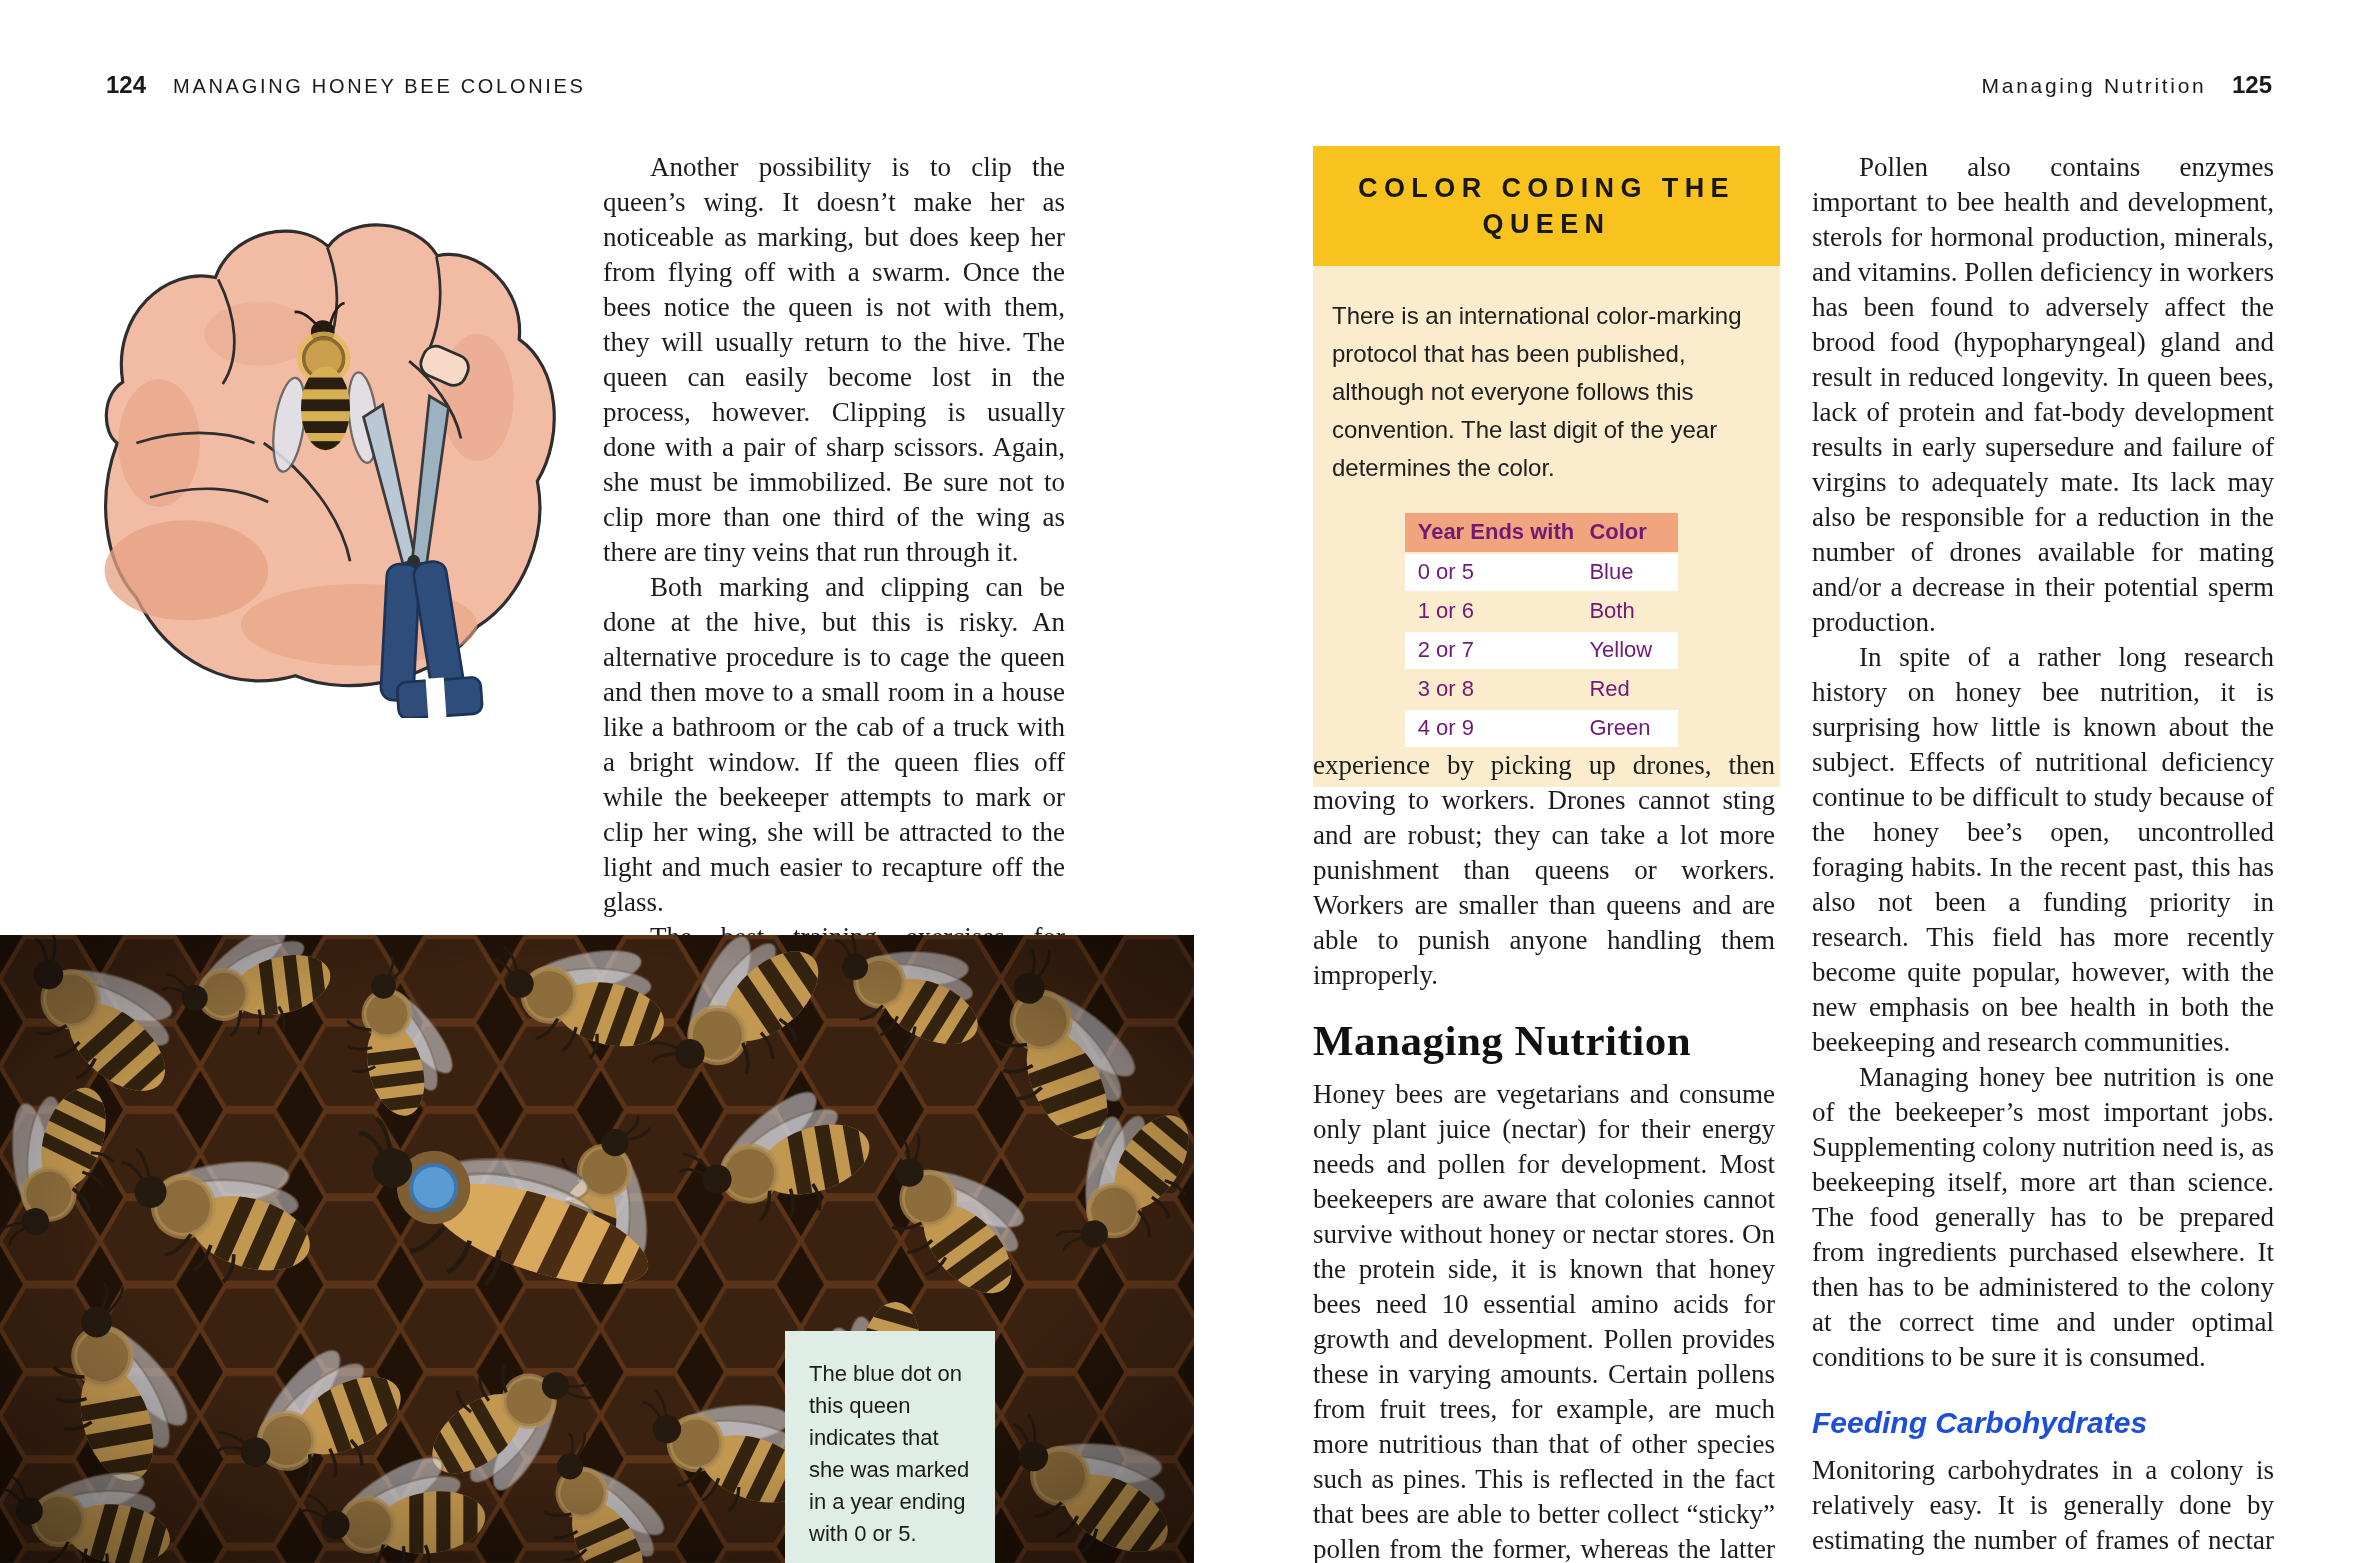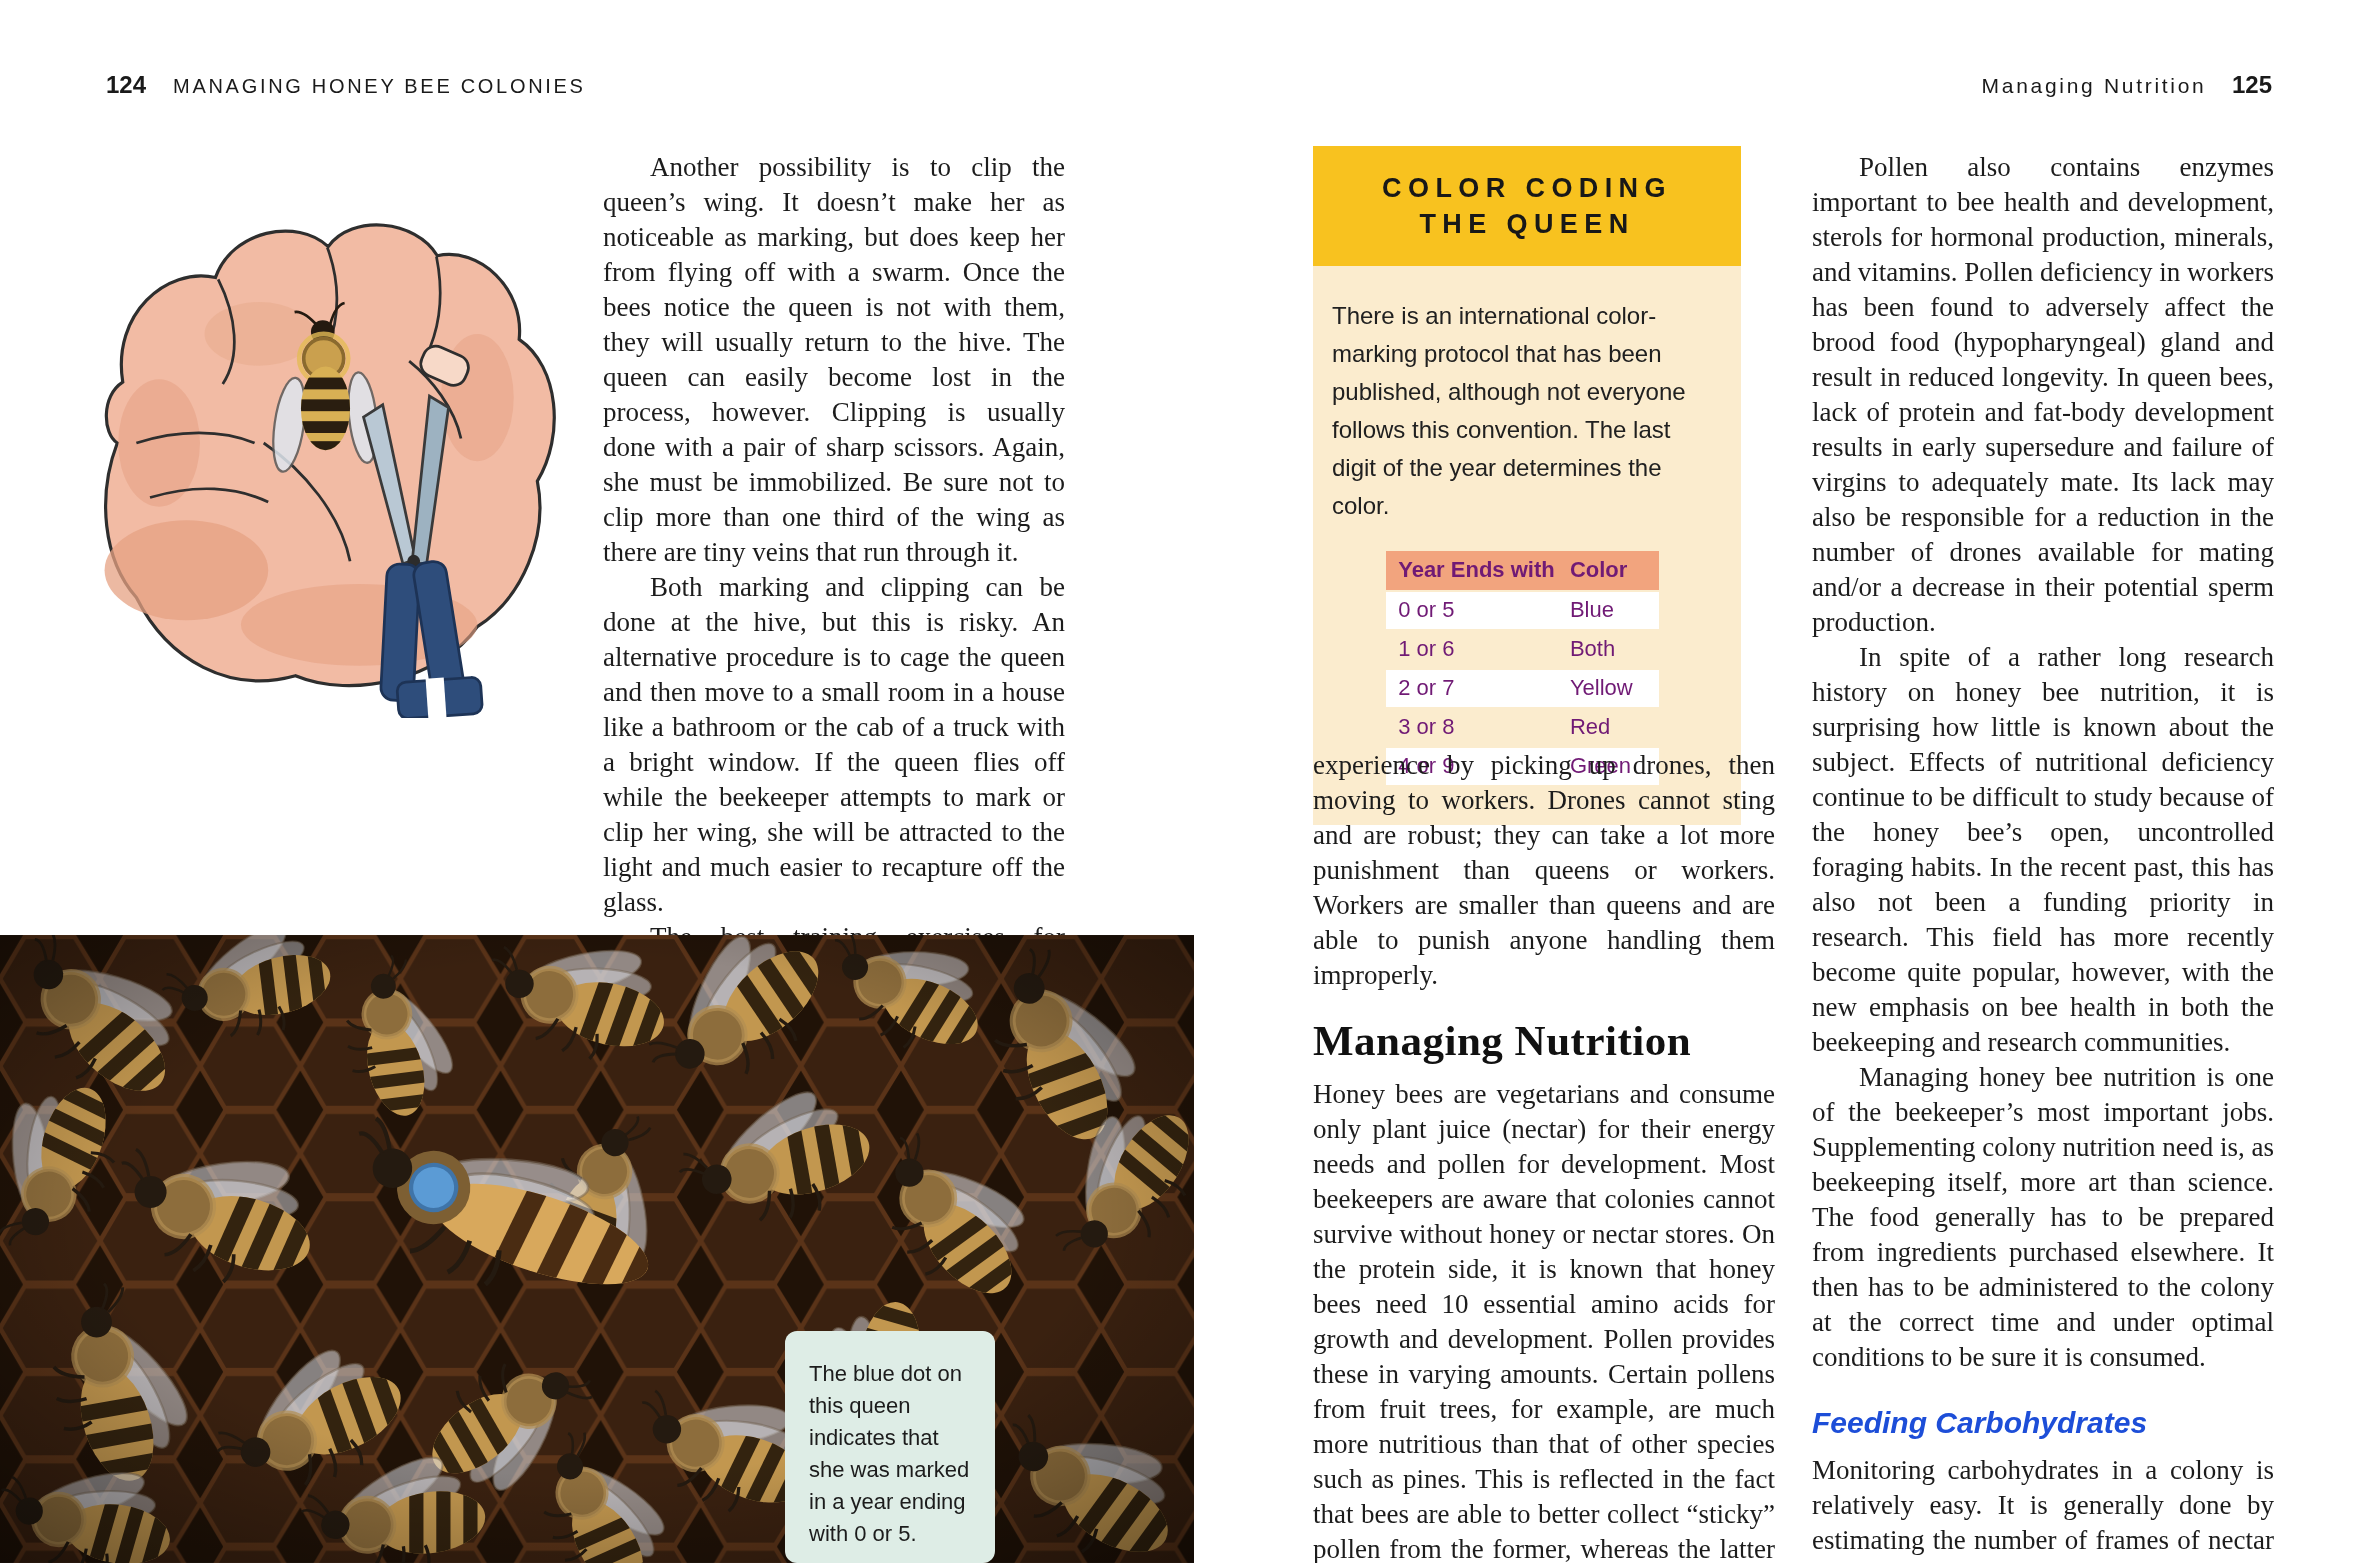"COLOR CODING THE QUEEN" .sidebar-box { width: 428px -> 467px }
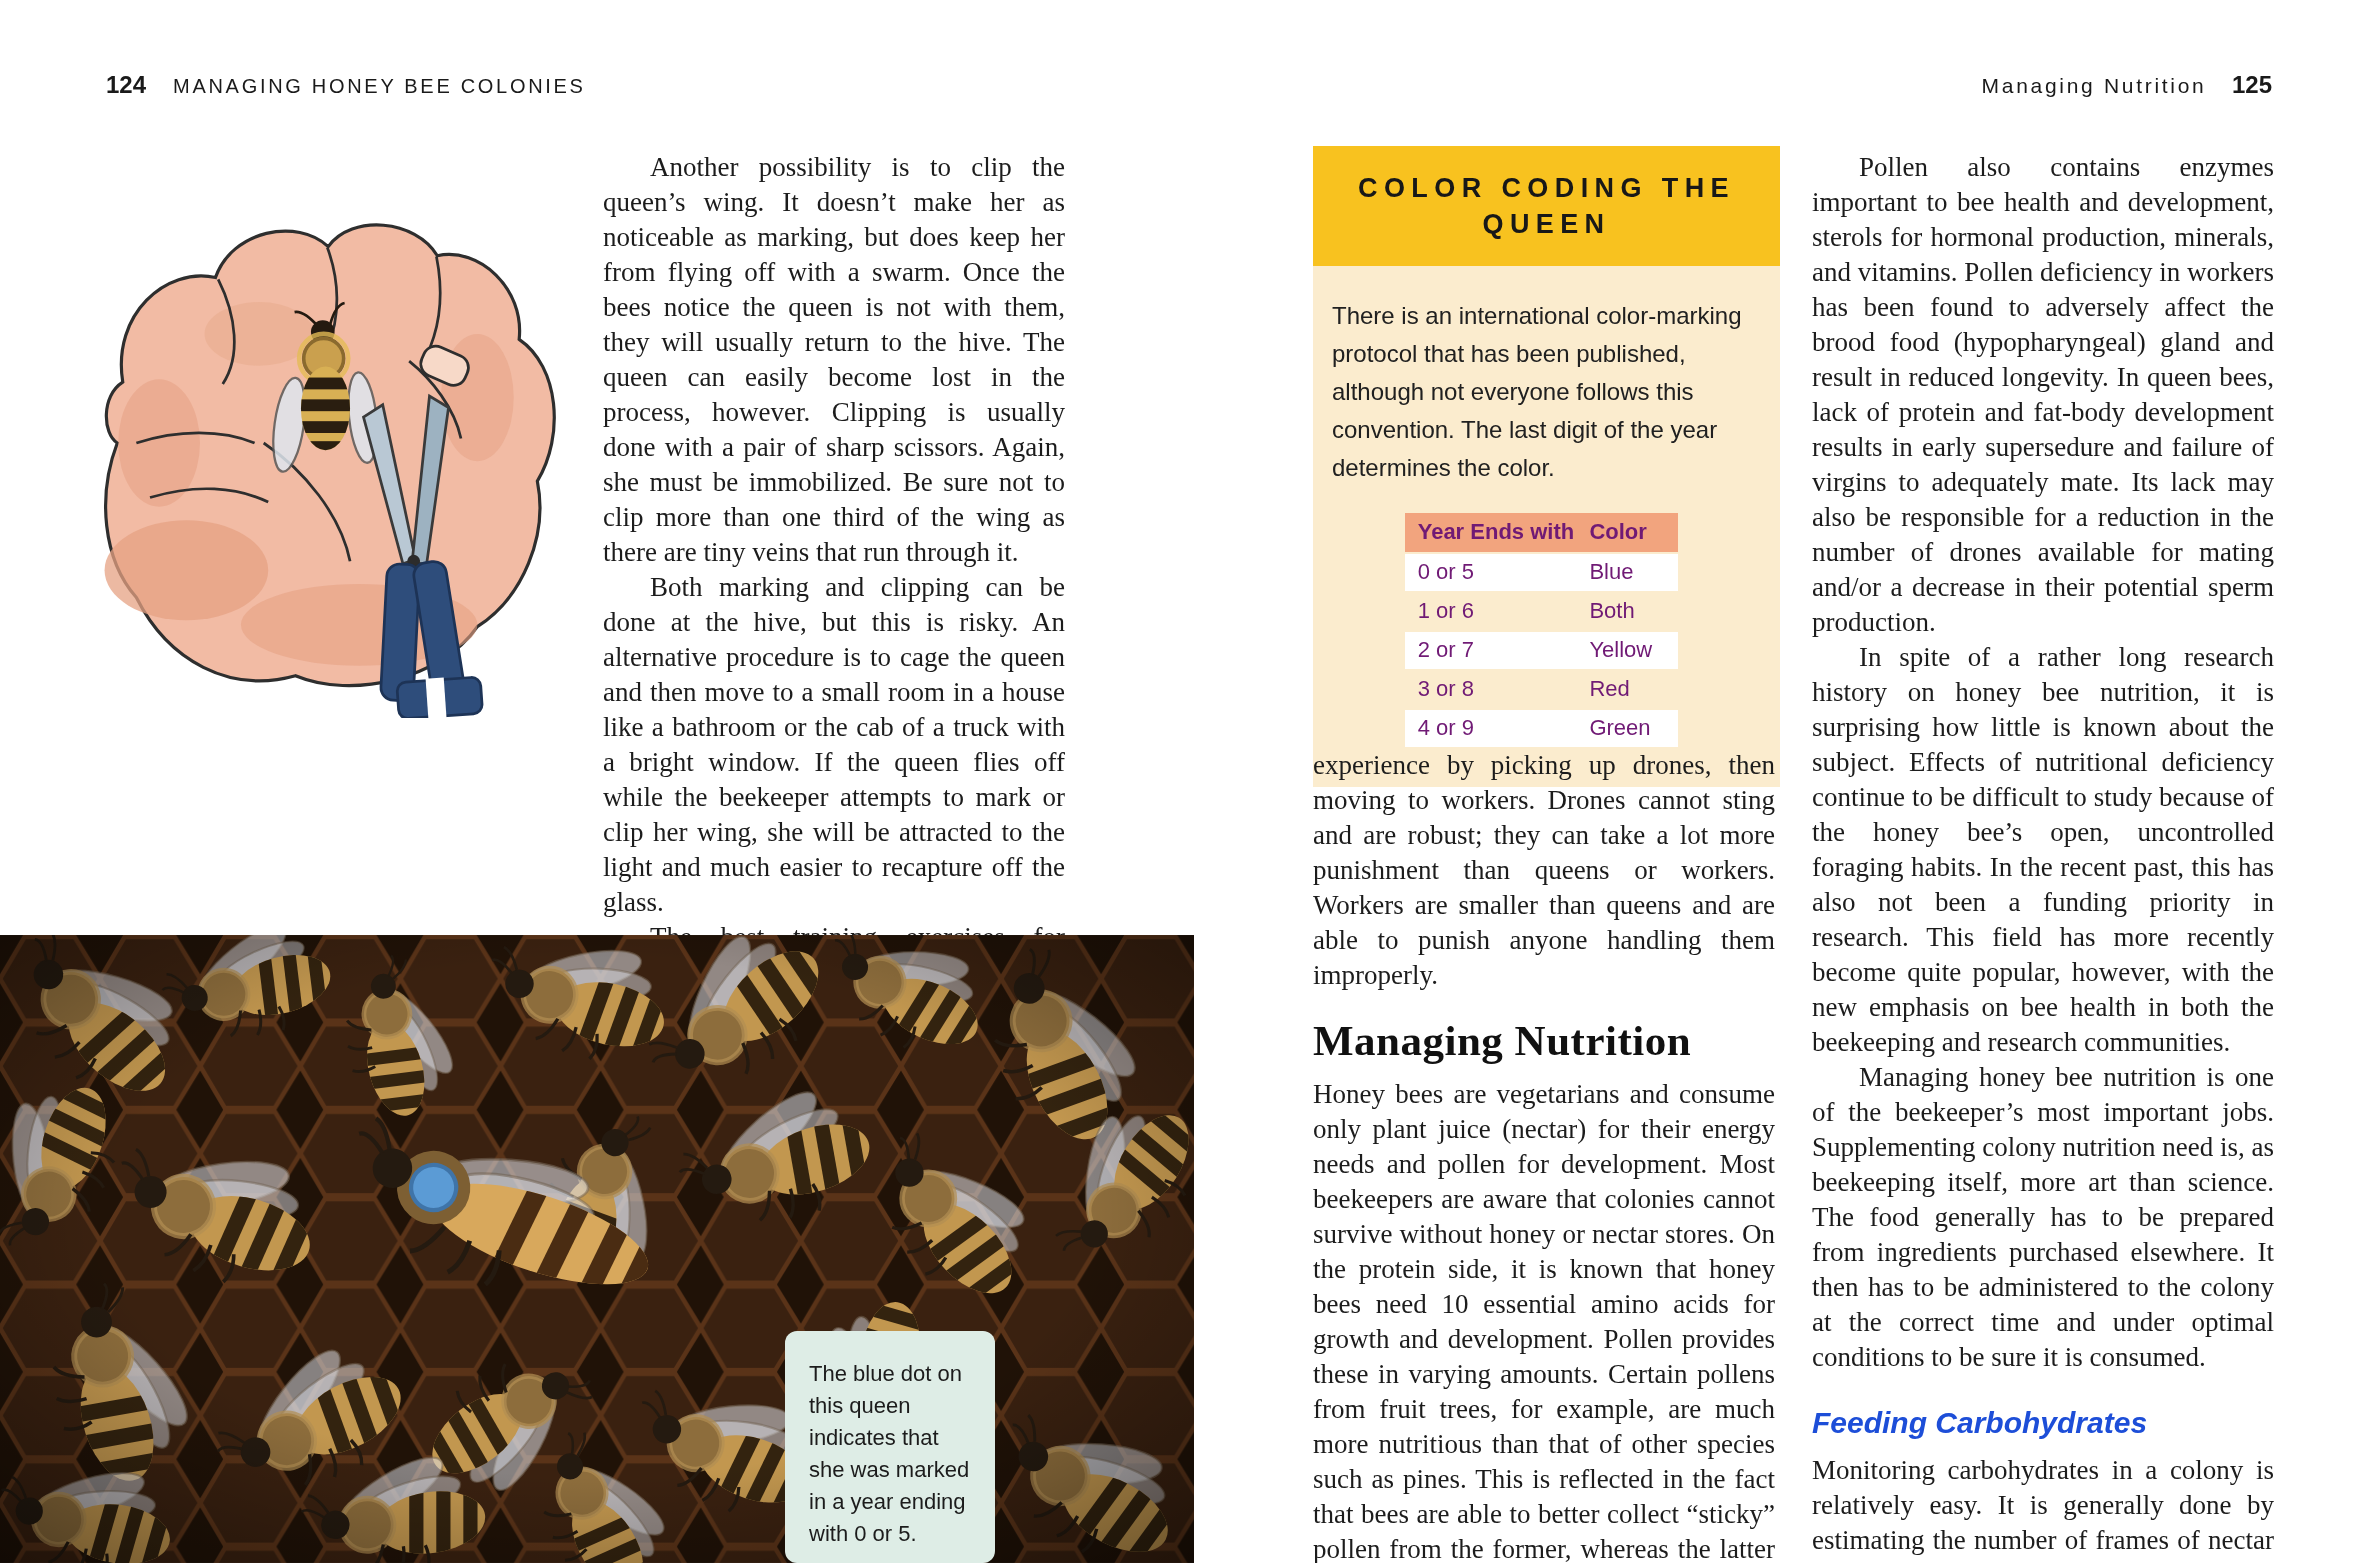"The blue dot on this" .photo-caption-box { border-radius: 12px -> none }
